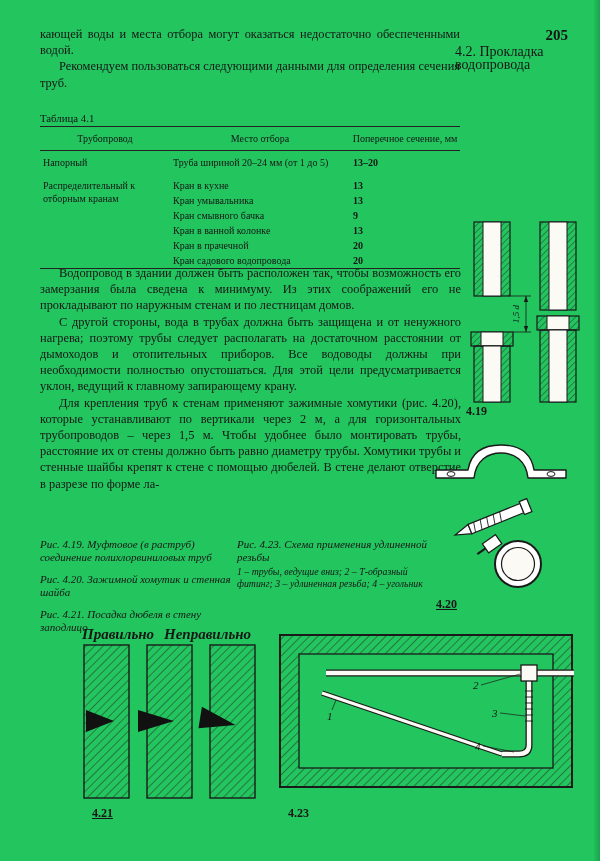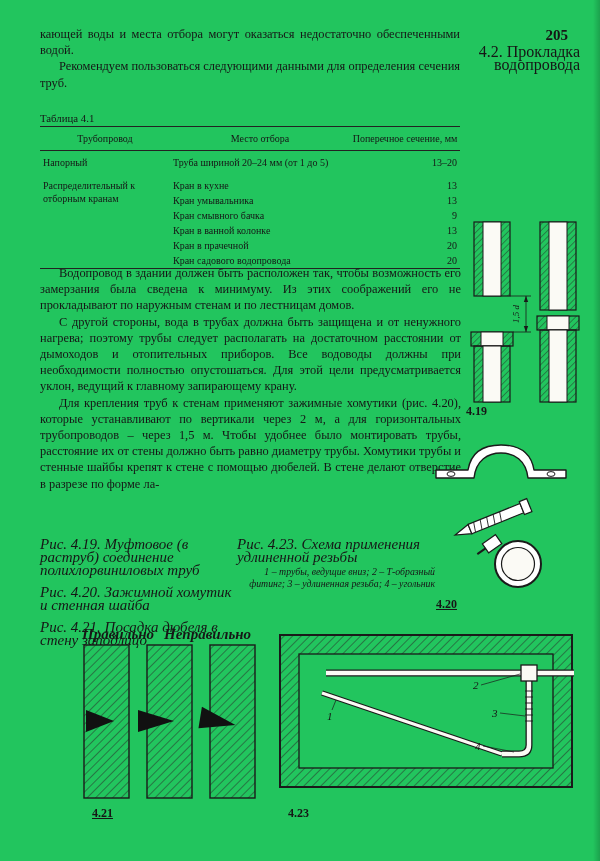"4.2. Прокладка" .section-ref { font-size: 16px -> 14px; text-align: right -> none }
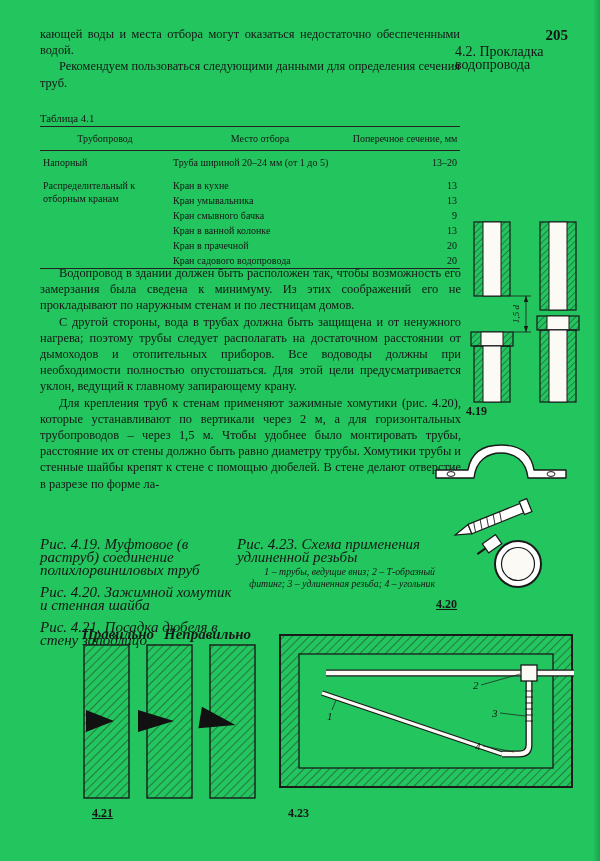"13–20" .data-table td.c3 { font-weight: none -> bold; text-align: right -> left }
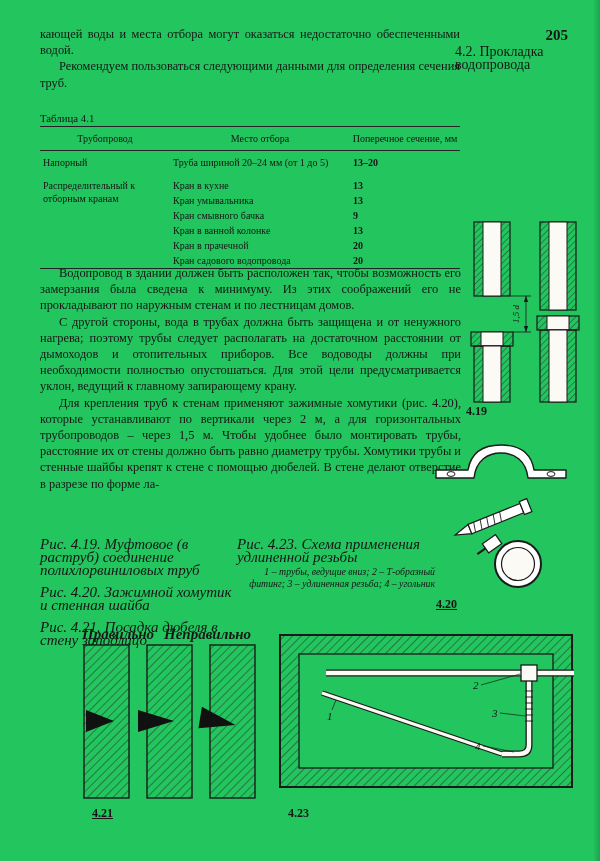"Рис. 4.19. Муфтовое (в раструб)" .caption { font-size: 15px -> 11px }
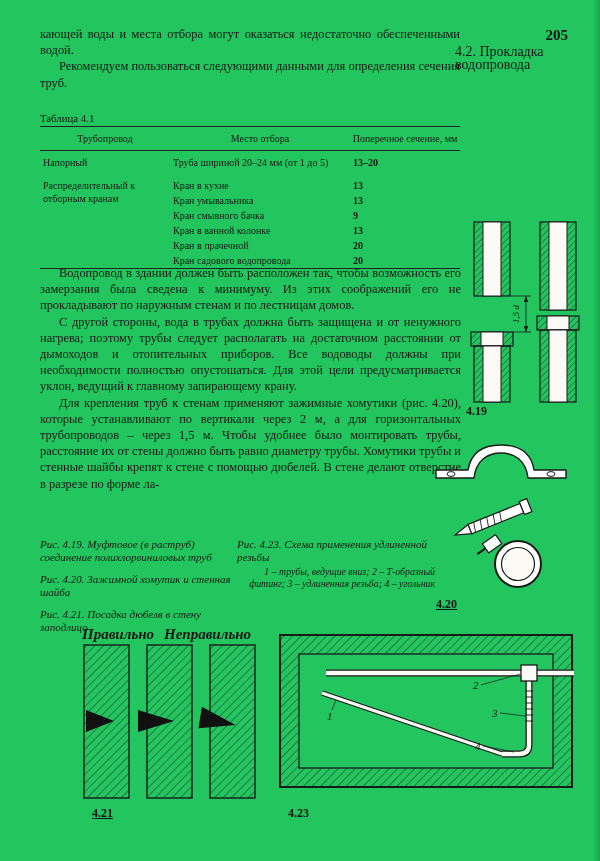"1 – трубы, ведущие вниз;" .legend { text-align: right -> none }
